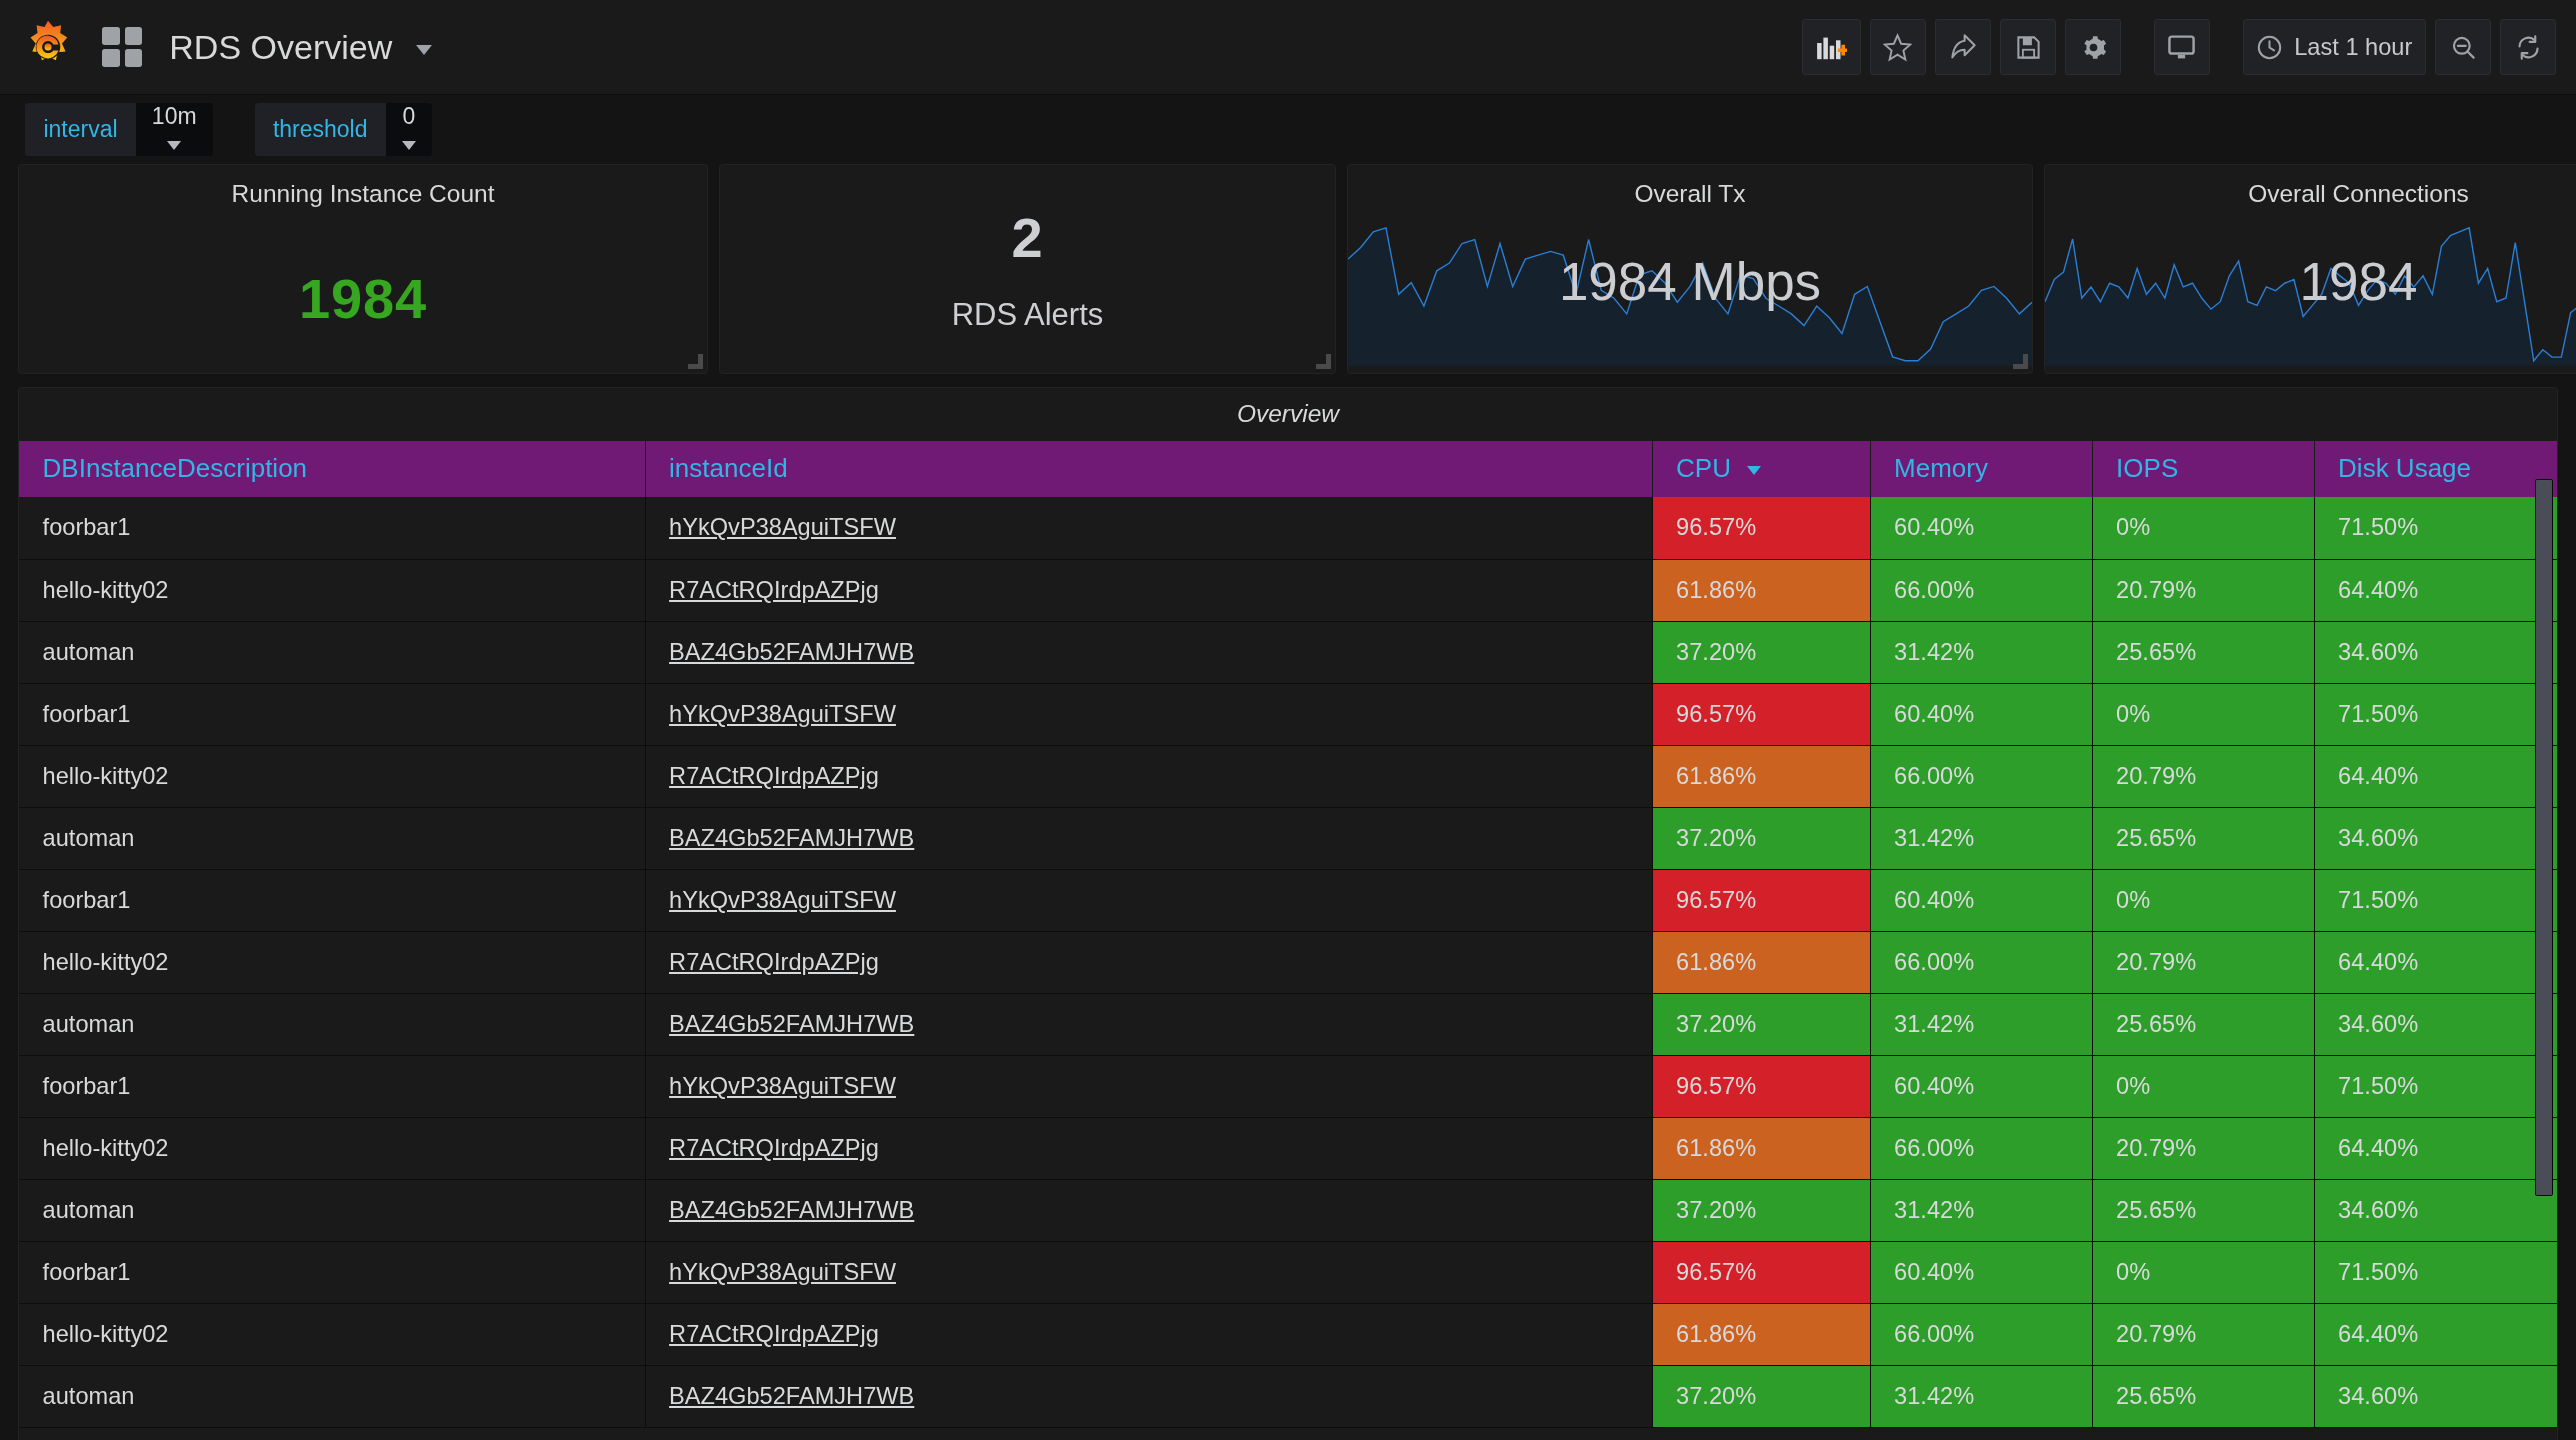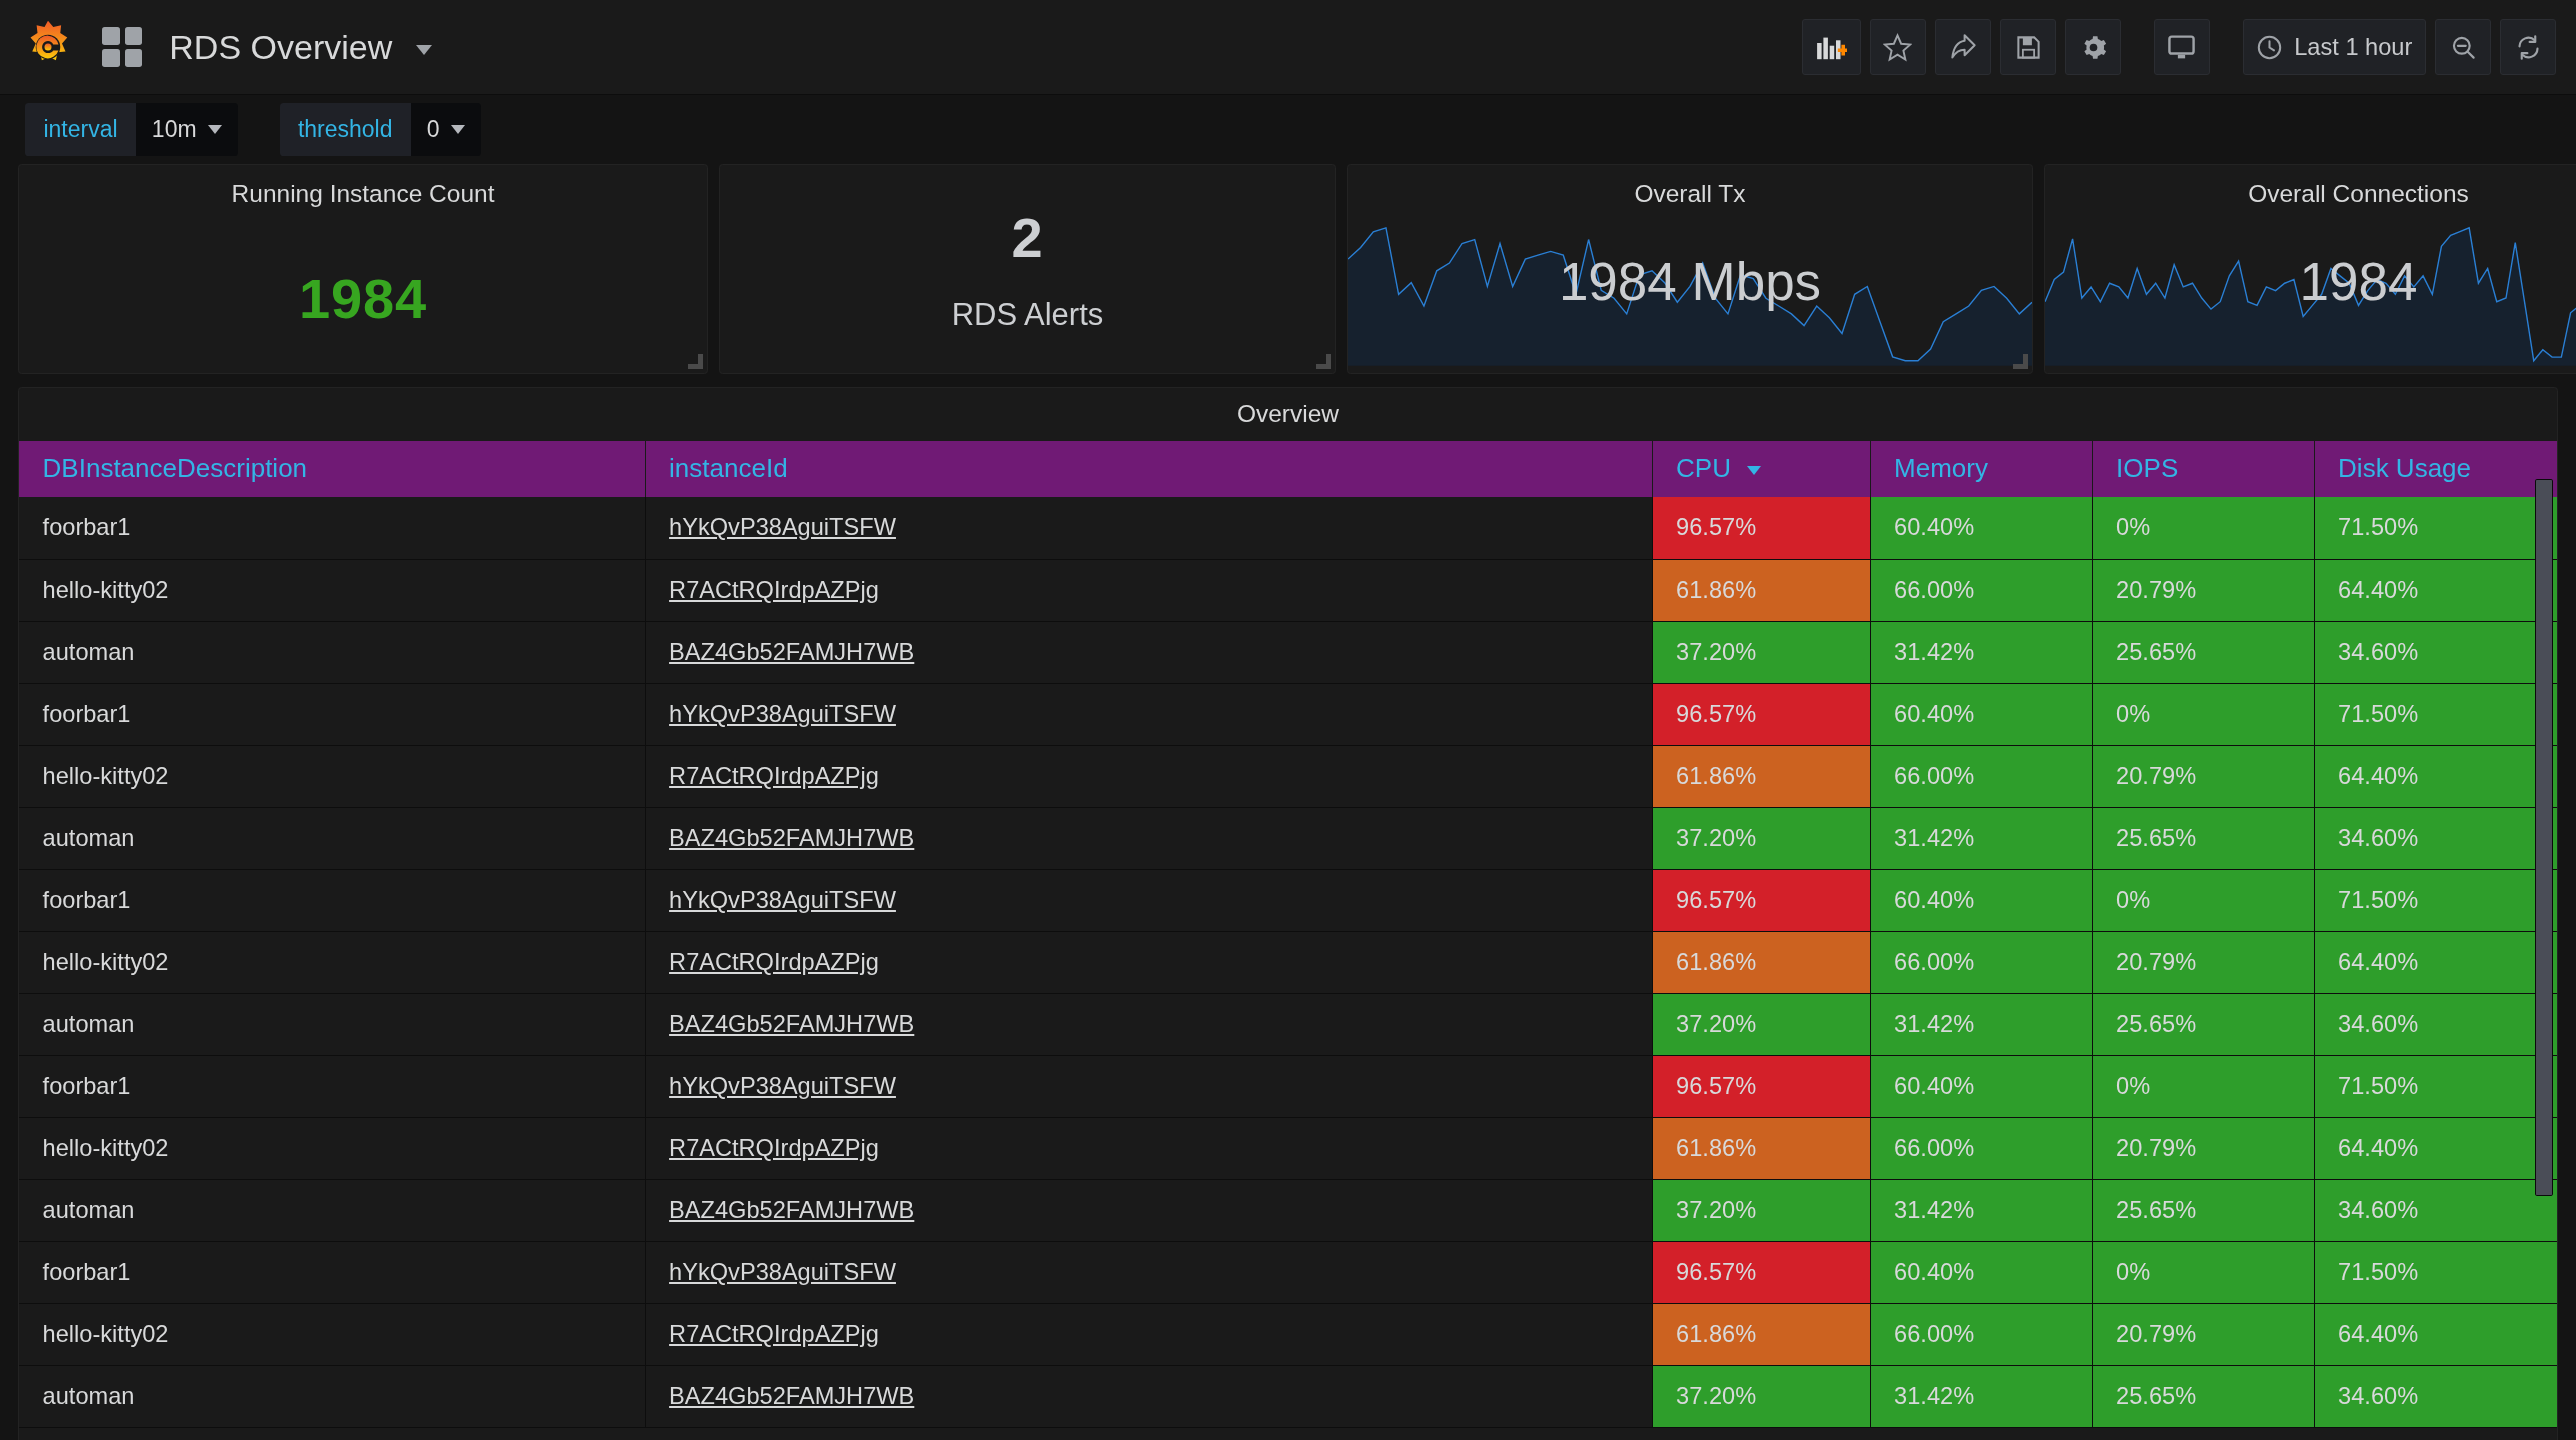"10m" .var-value { flex-direction: none -> column }
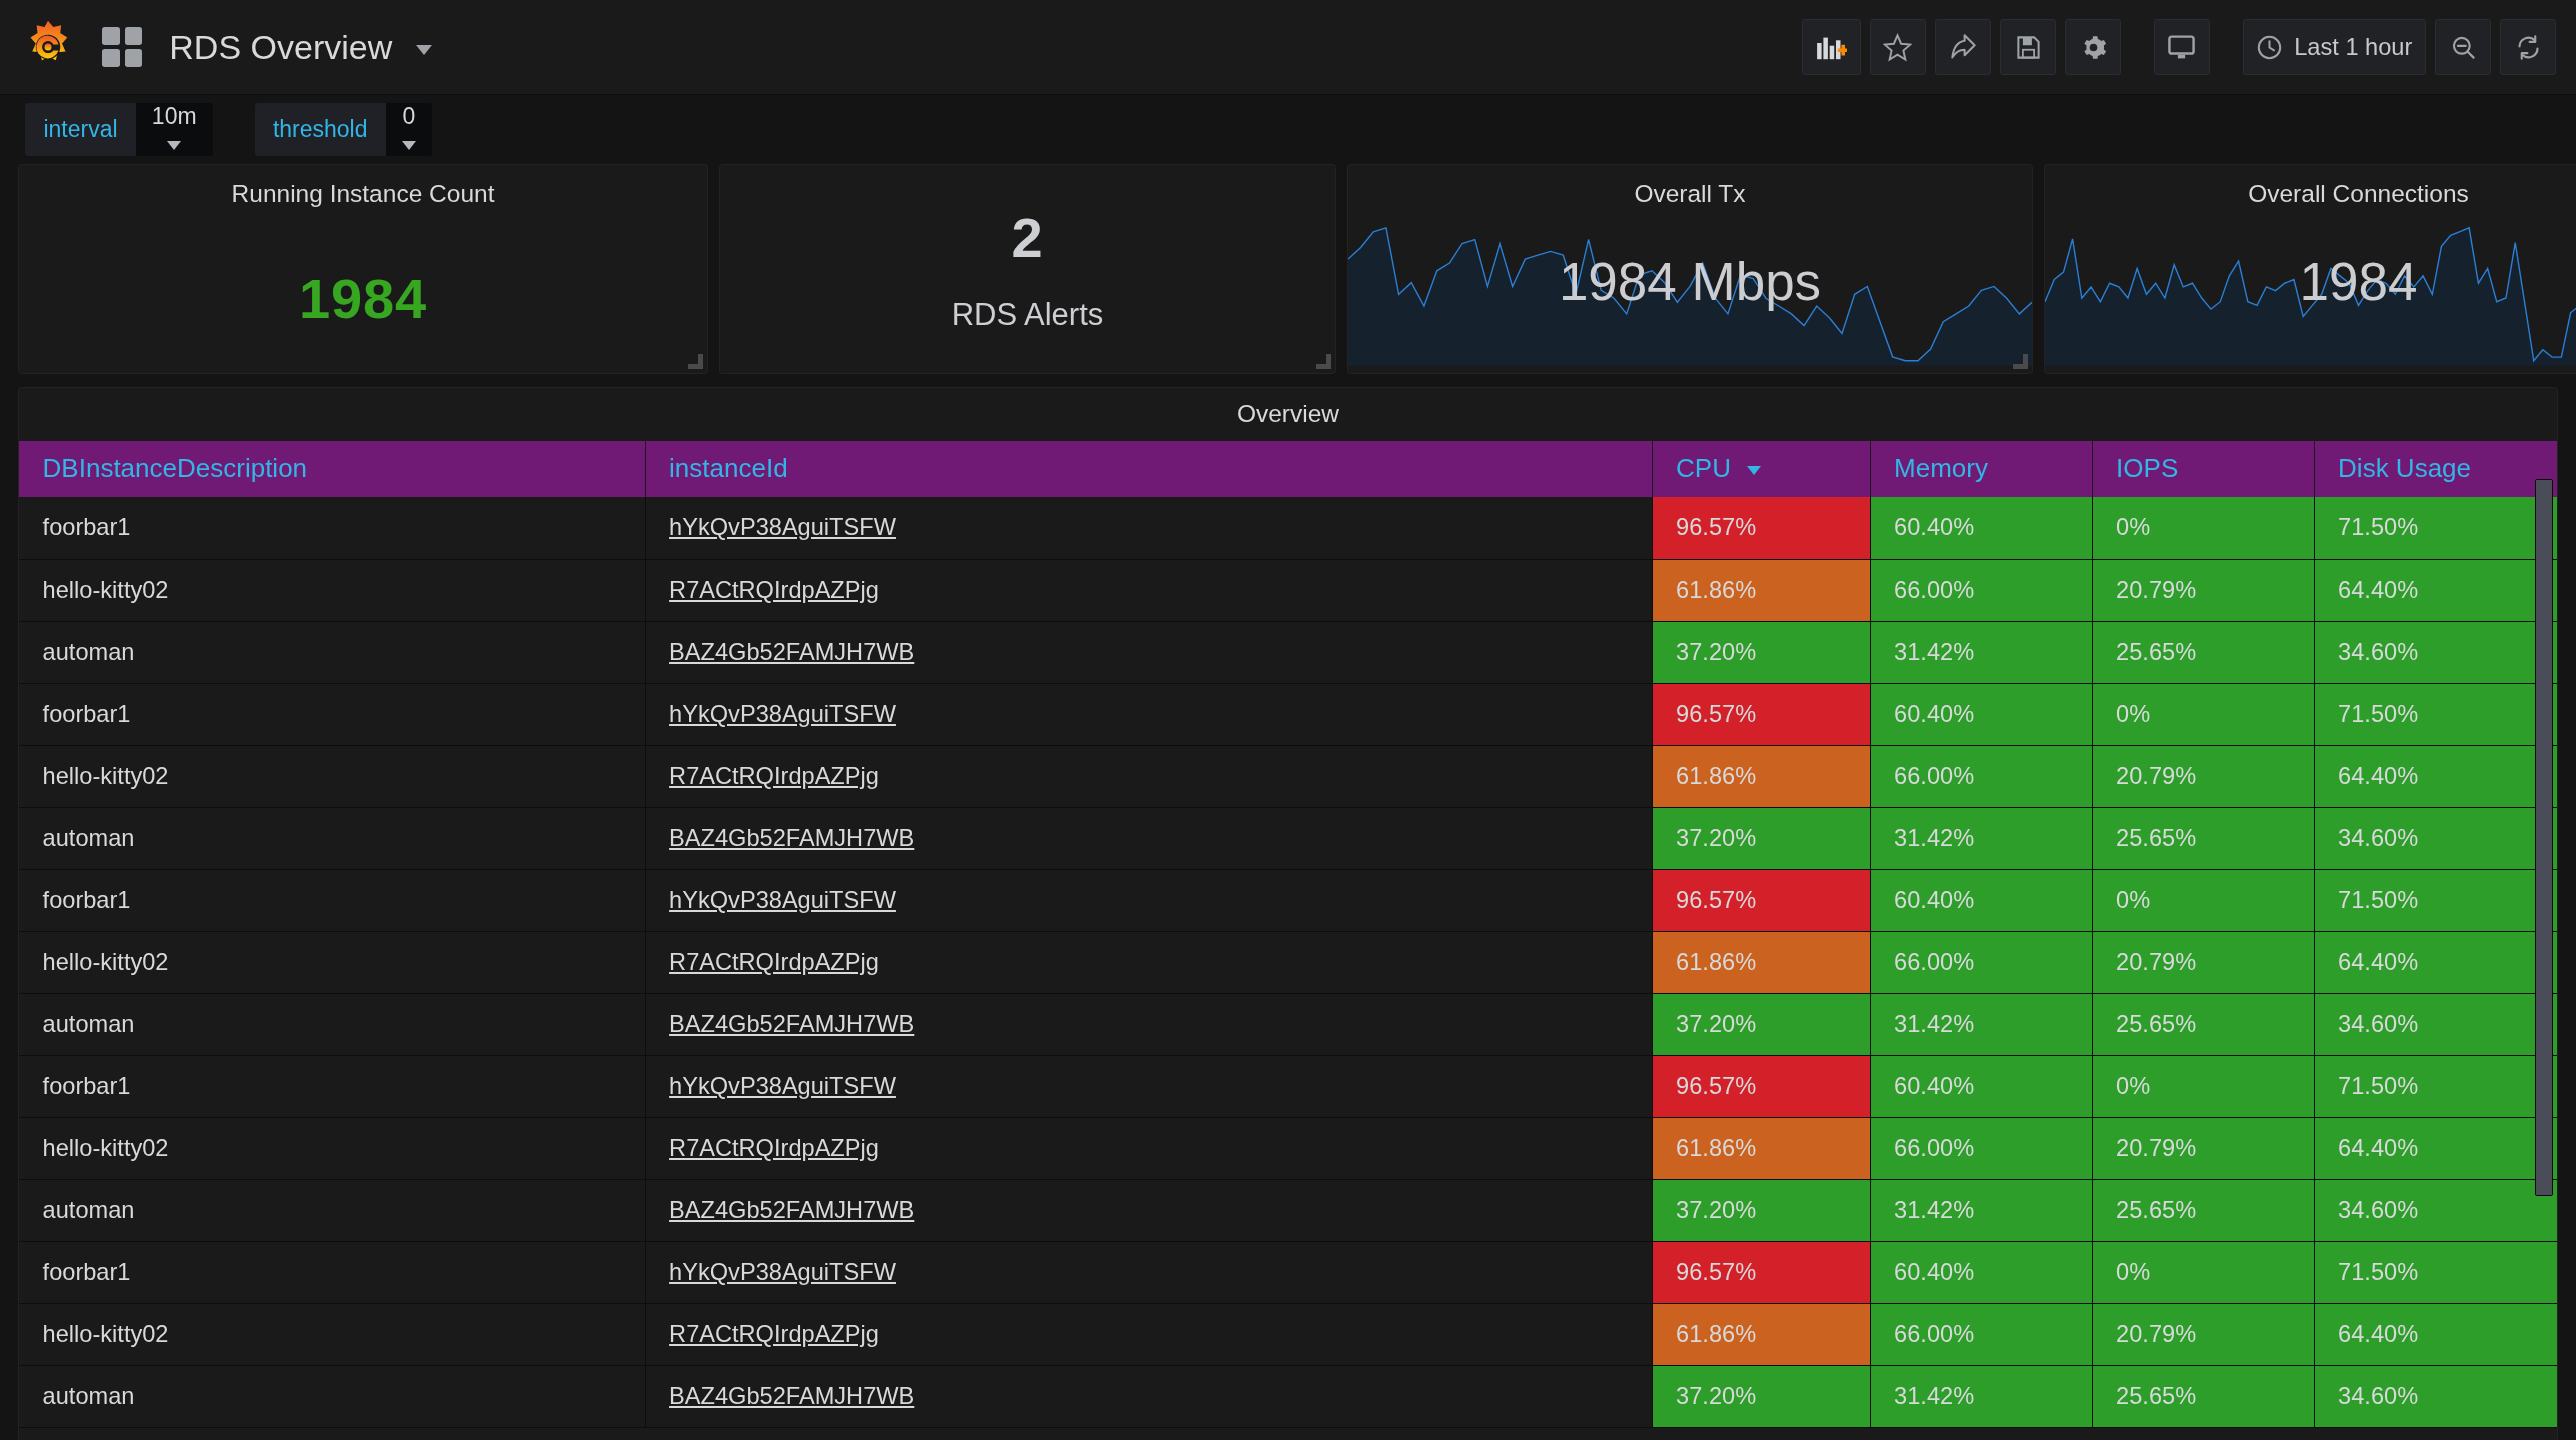"Overview" .table-panel-title { font-style: none -> italic }
